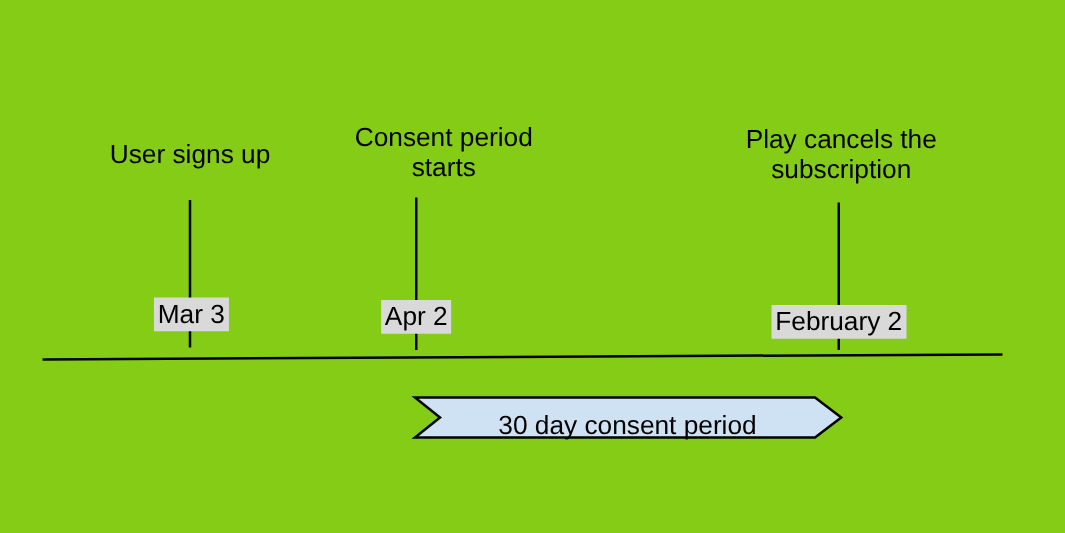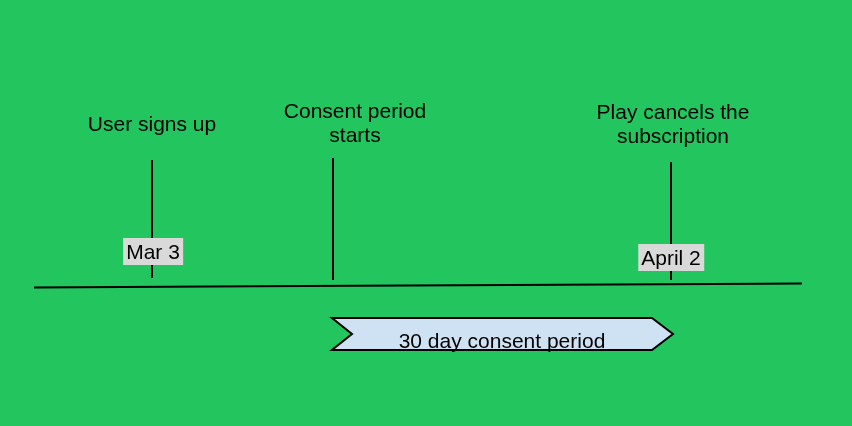"User signs up" .stage { background: #22c55e -> #84cc16 }
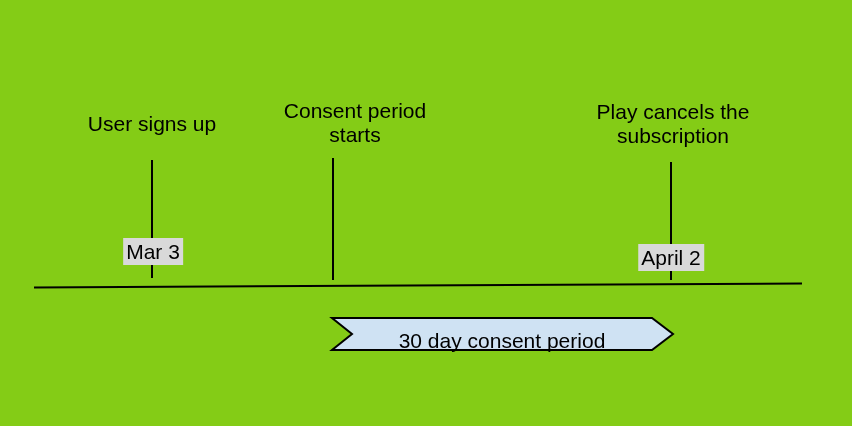"Apr 2" div.date-label { html: none -> <div>Apr 2</div> }
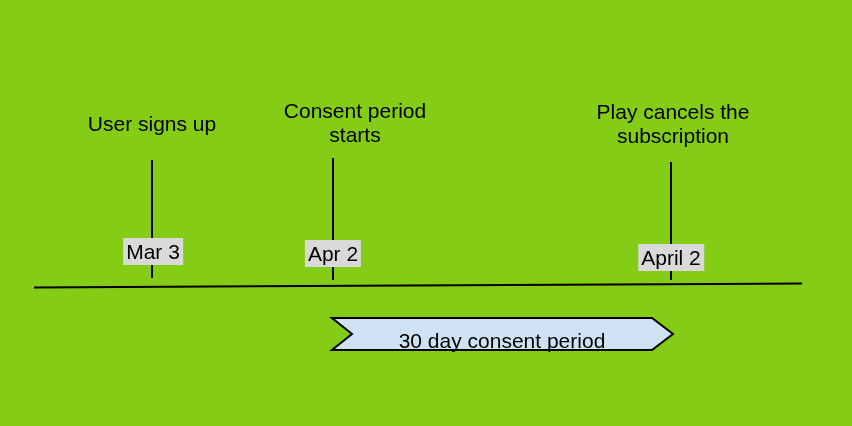"April 2" div.date-label { text: April -> February }
